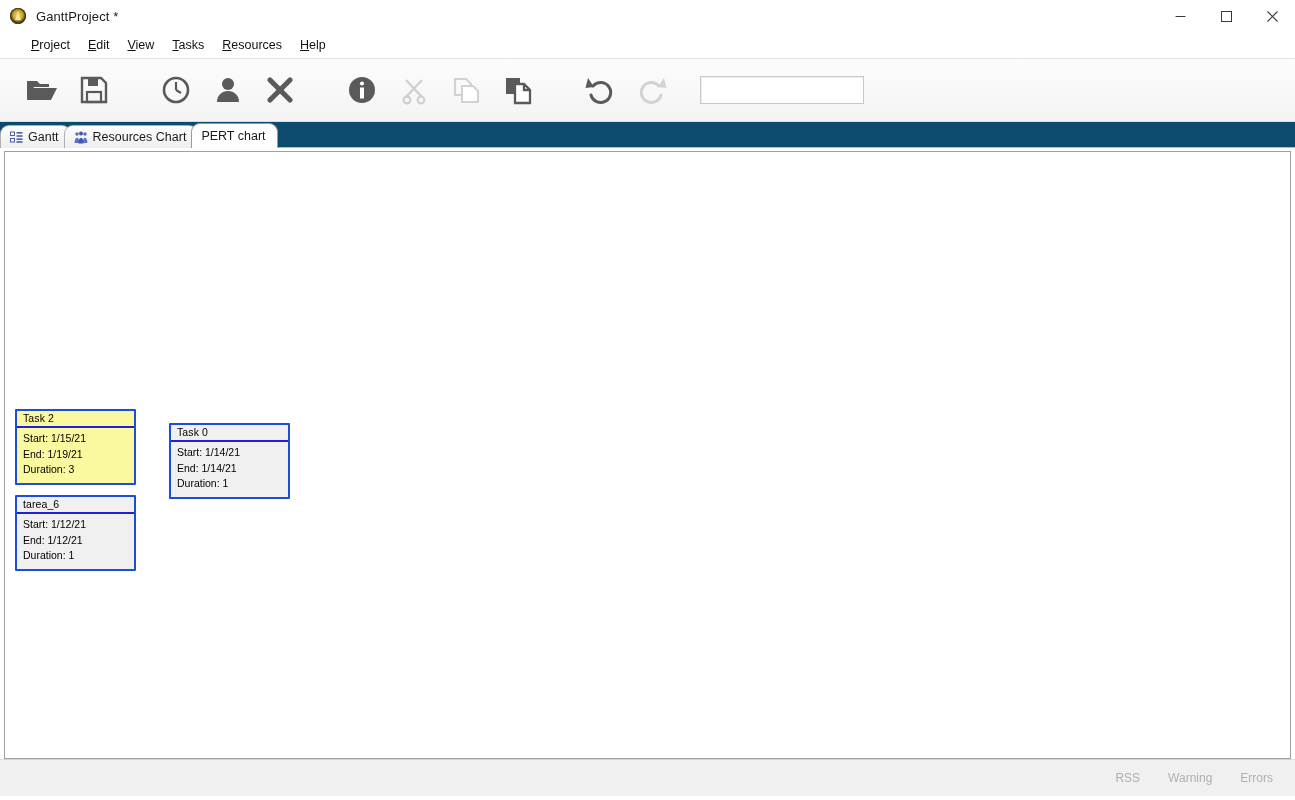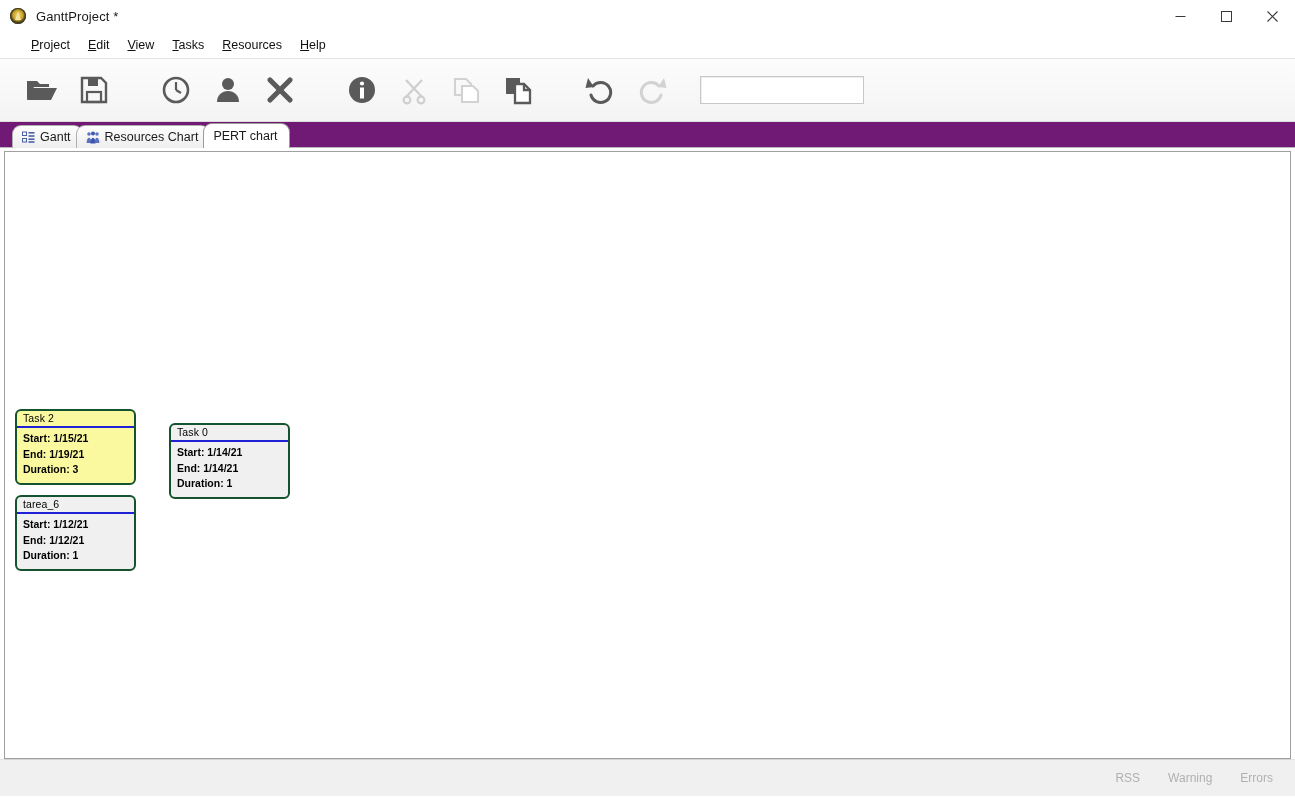"Gantt" .tabstrip { background: #701a75 -> #0c4a6e; padding-left: 12px -> 0 }
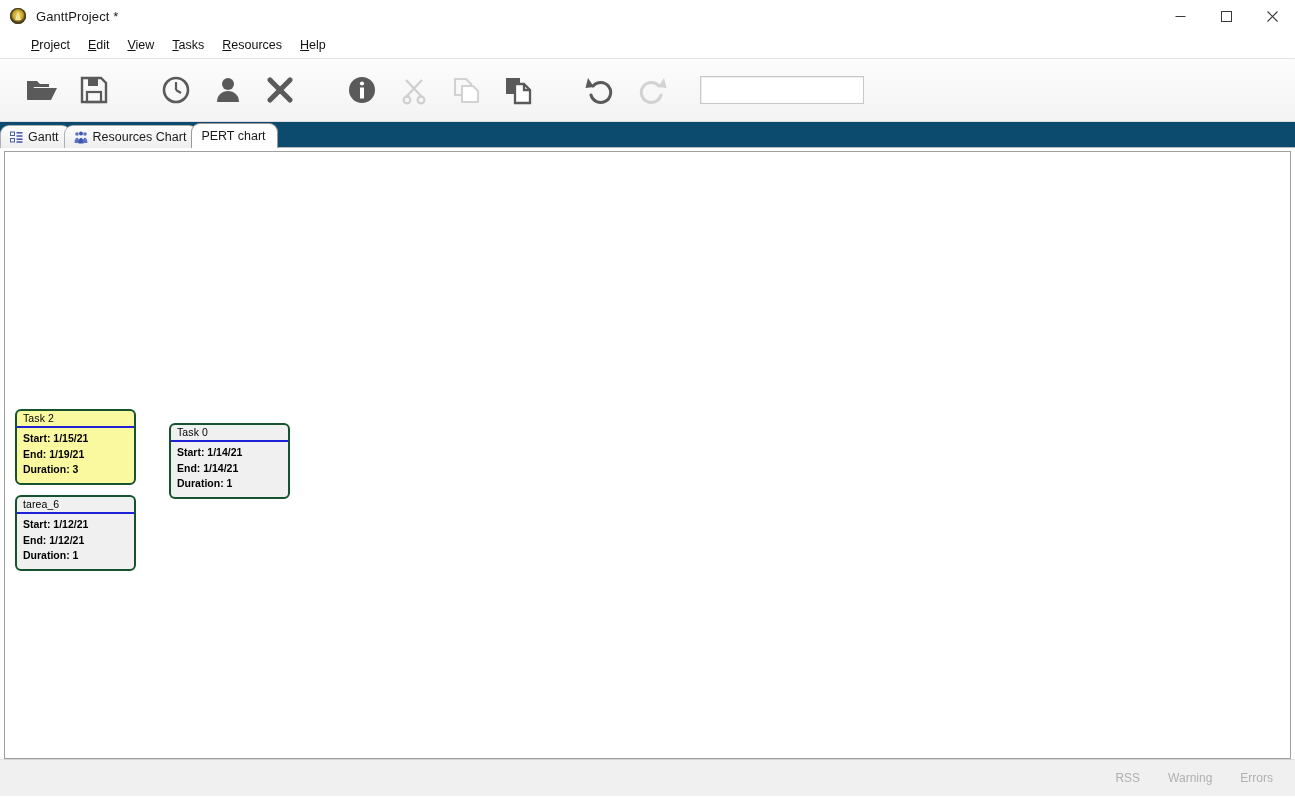"Task 2" .pert-node { border: 2px solid #14532d -> 2px solid #1d4ed8; border-radius: 6px -> 1px }
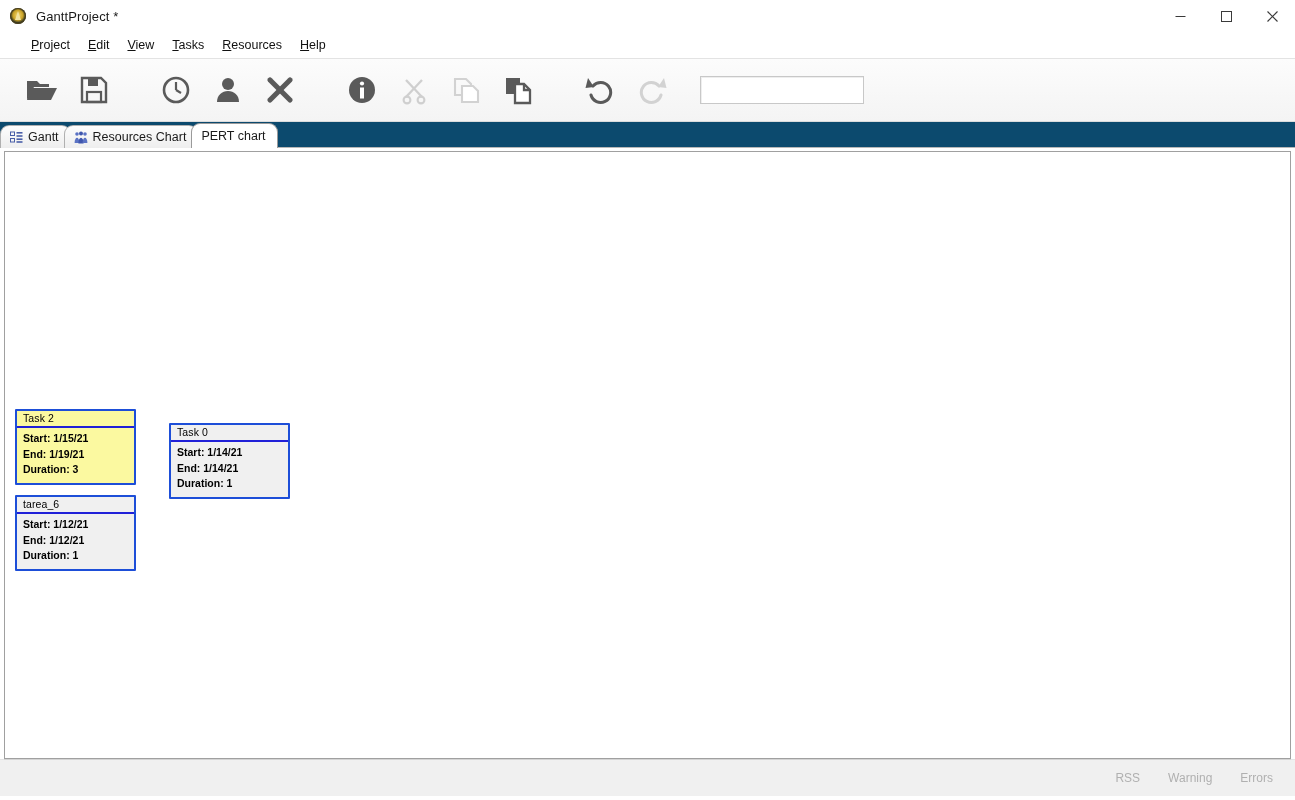"Start: 1/15/21" .pert-node .node-body div { font-weight: bold -> none }
